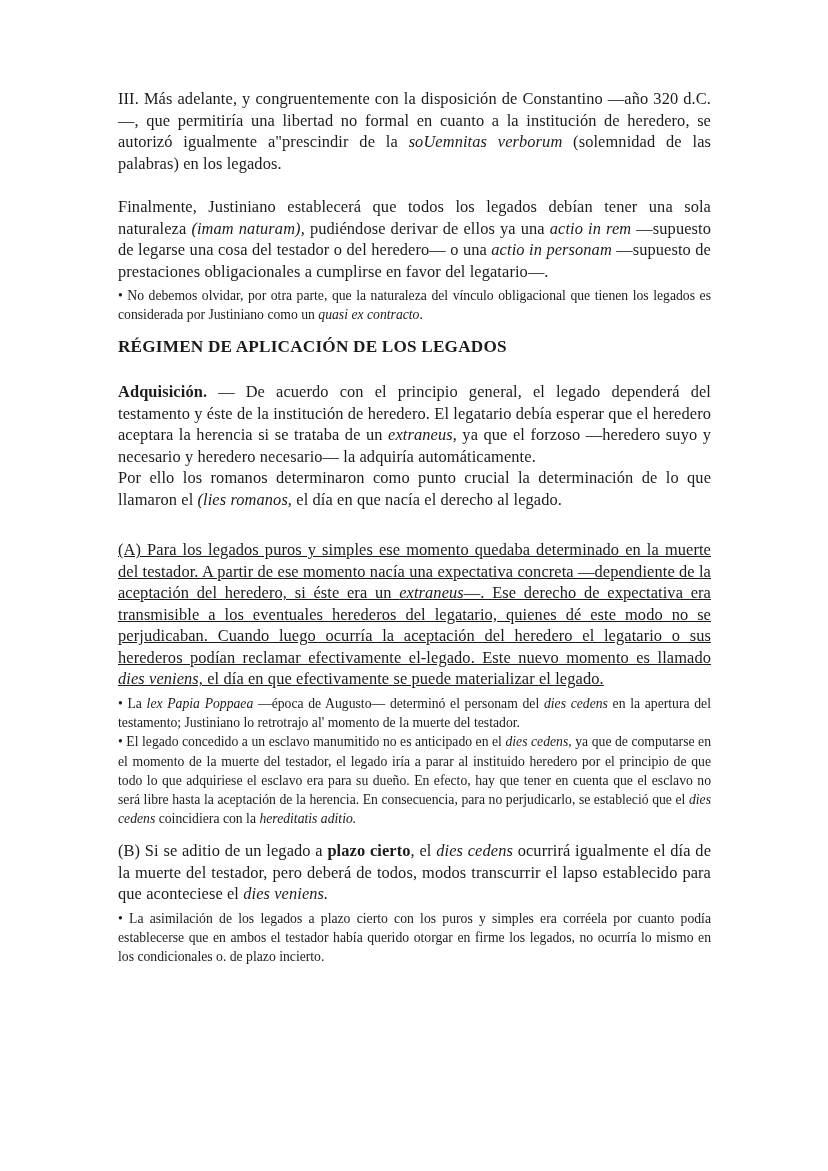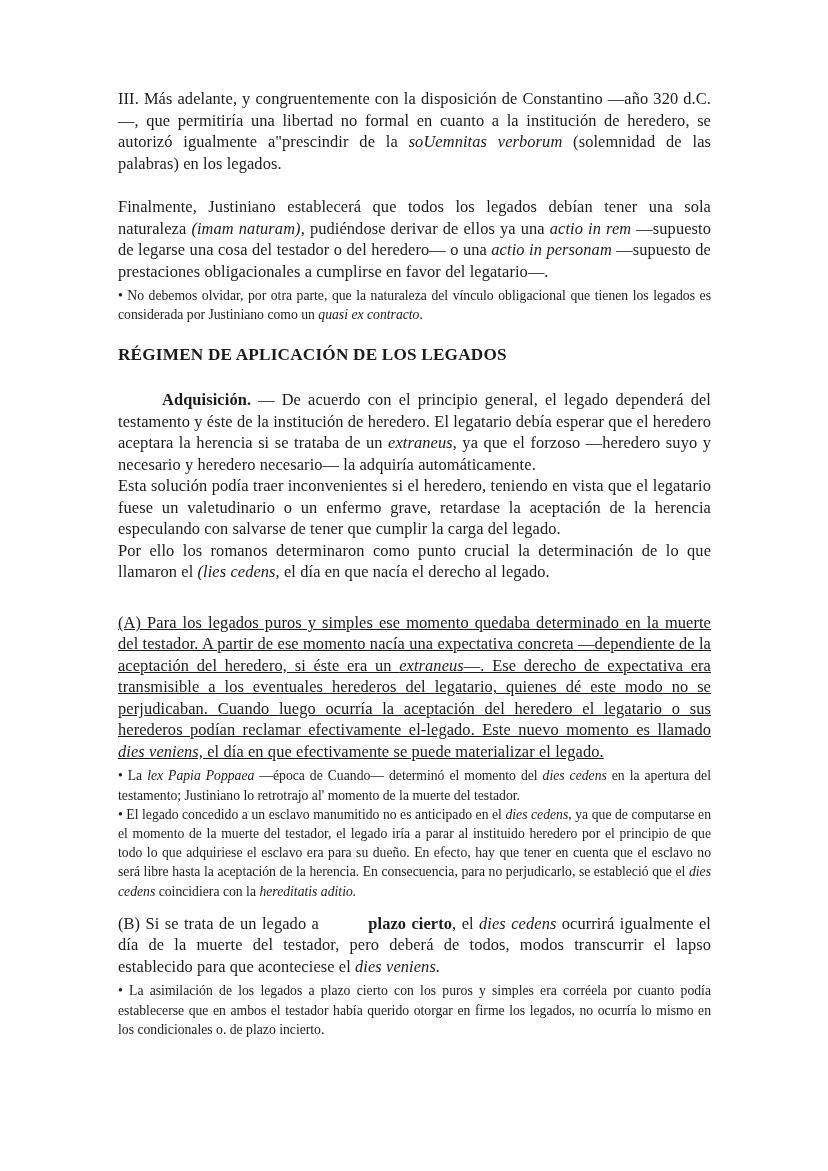"RÉGIMEN DE APLICACIÓN DE LOS" .t-small + .t-heading { margin-top: 20px -> 12px }
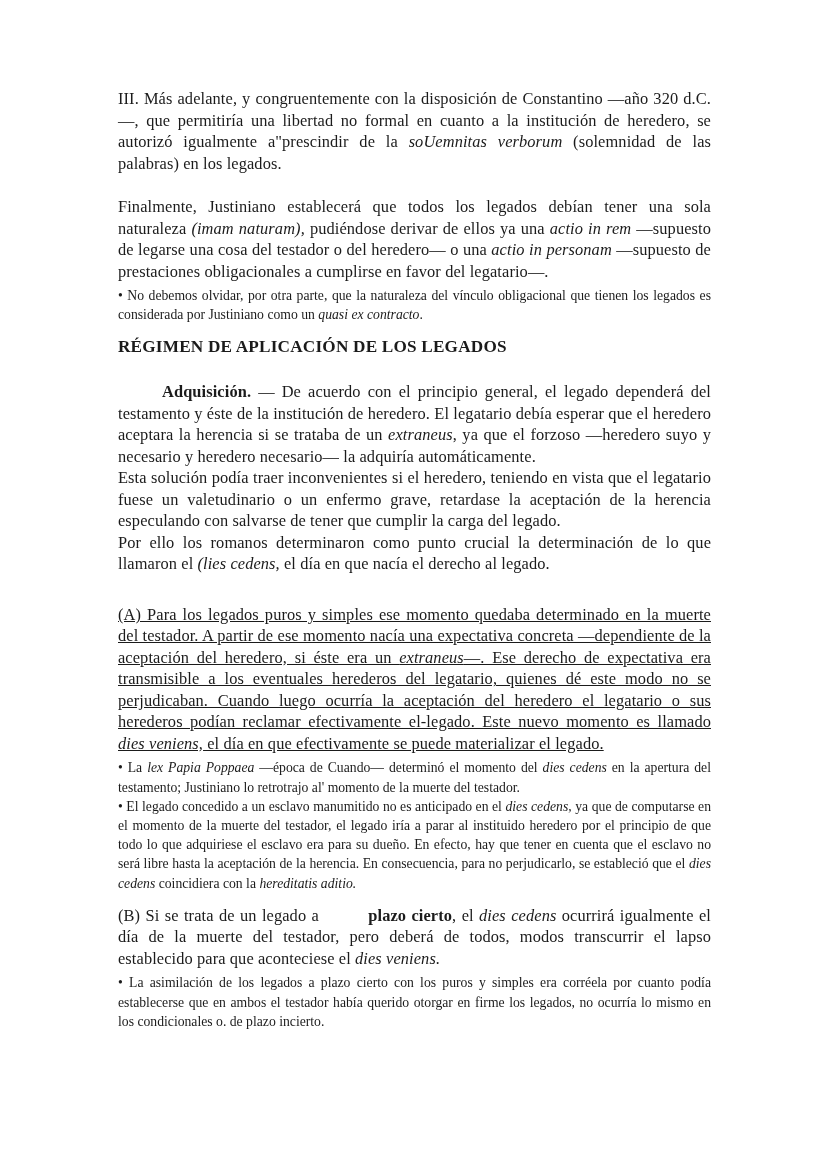"Adquisición." .bd { margin-left: 44px -> none }
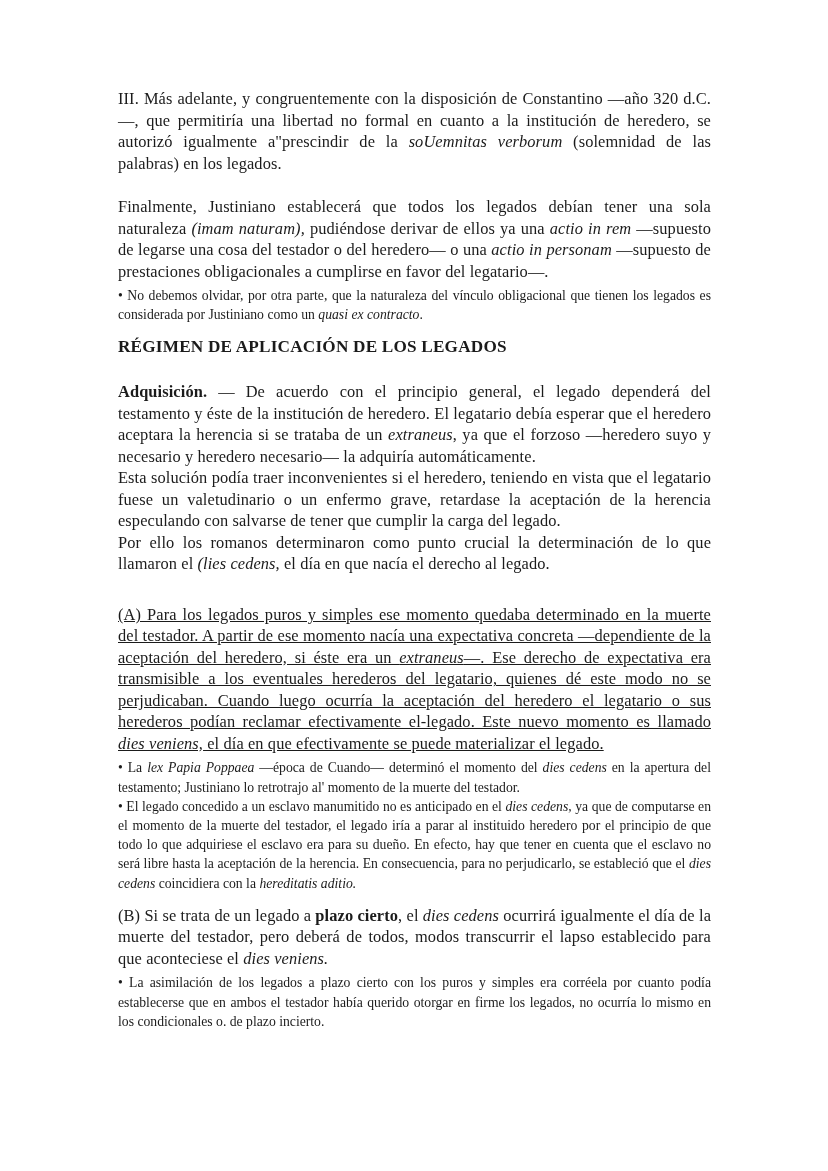"Esta solución podía traer inconvenientes" p.t-bodycont { html: <p><span>Esta solución podía traer inconvenientes si el heredero, teniendo en vista que el legatario fuese un valetudinario o un enfermo grave, retardase la aceptación de la herencia especulando con salvarse de tener que cumplir la carga del legado.</span></p> -> none }
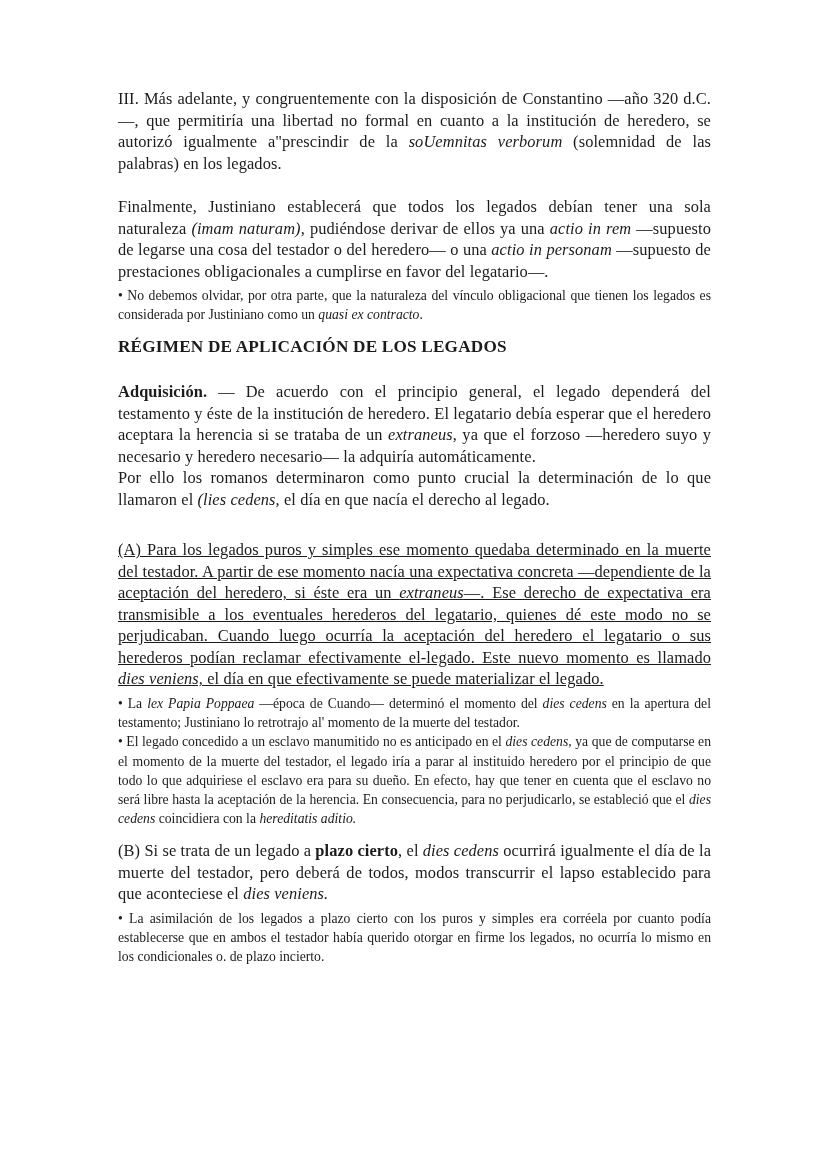"(lies cedens," span.it { text: cedens -> romanos }
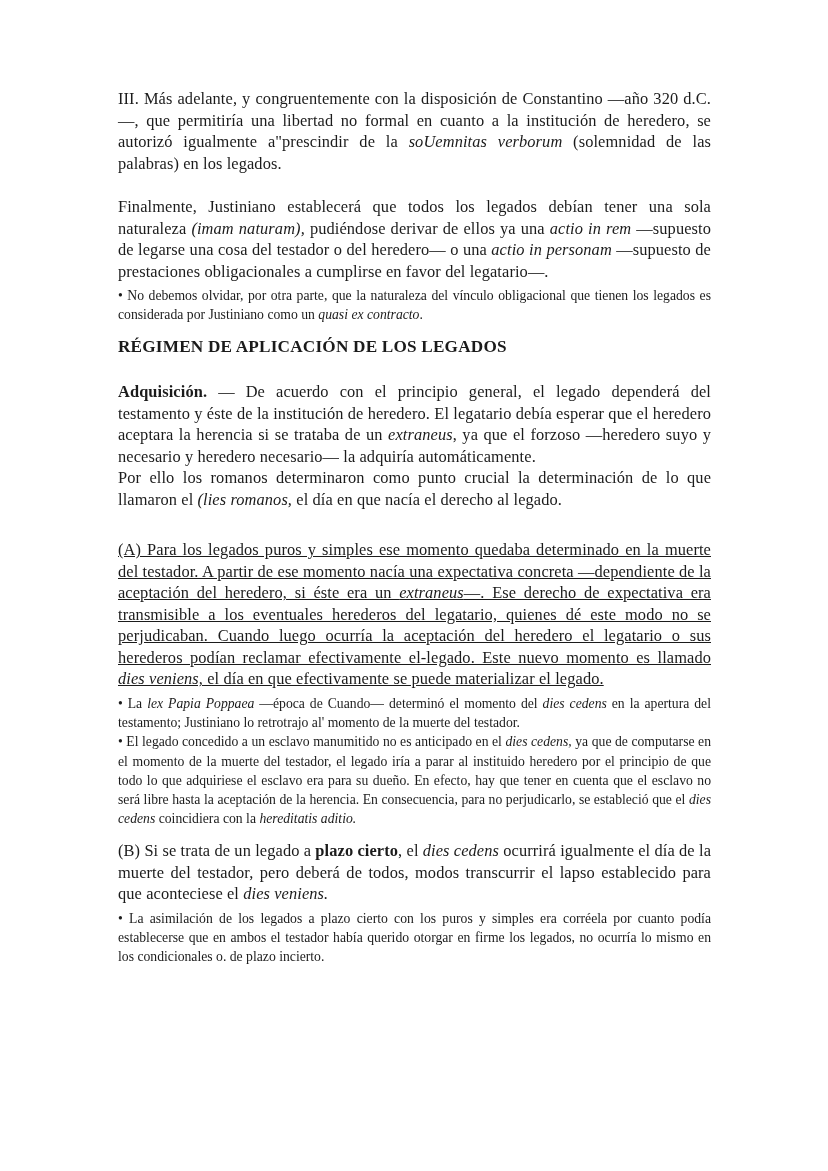"—época de Cuando— determinó el" span { text: Cuando— determinó el momento -> Augusto— determinó el personam }
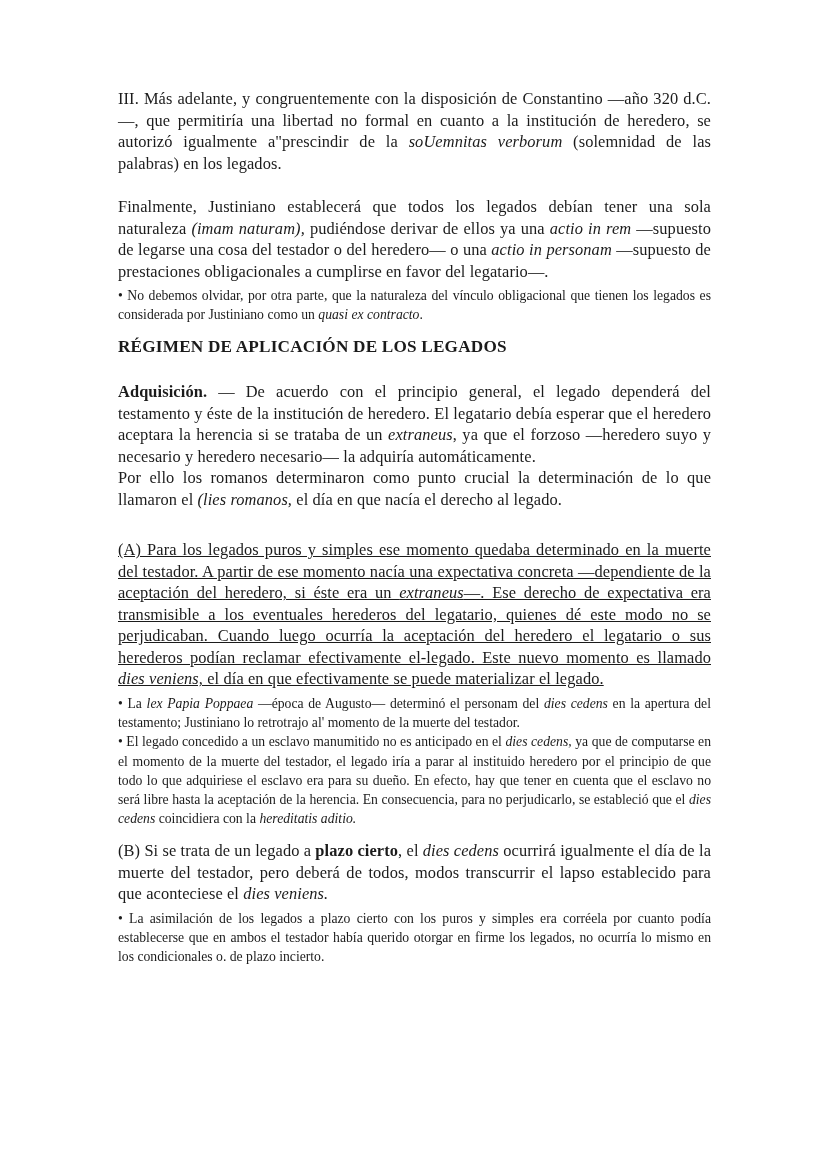"(B) Si se trata de" span { text: trata -> aditio }
